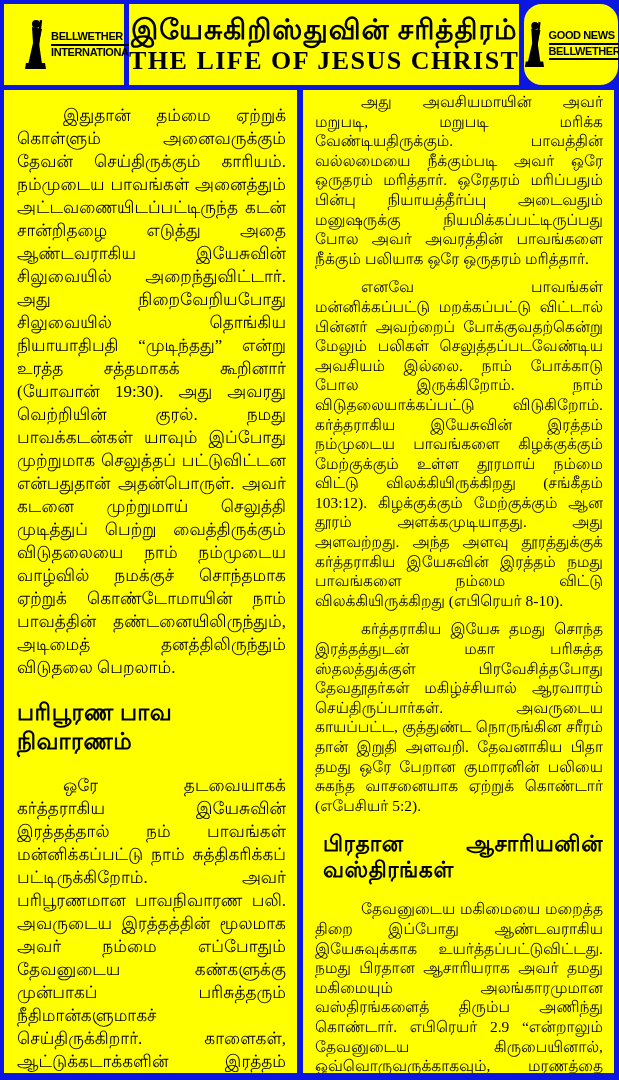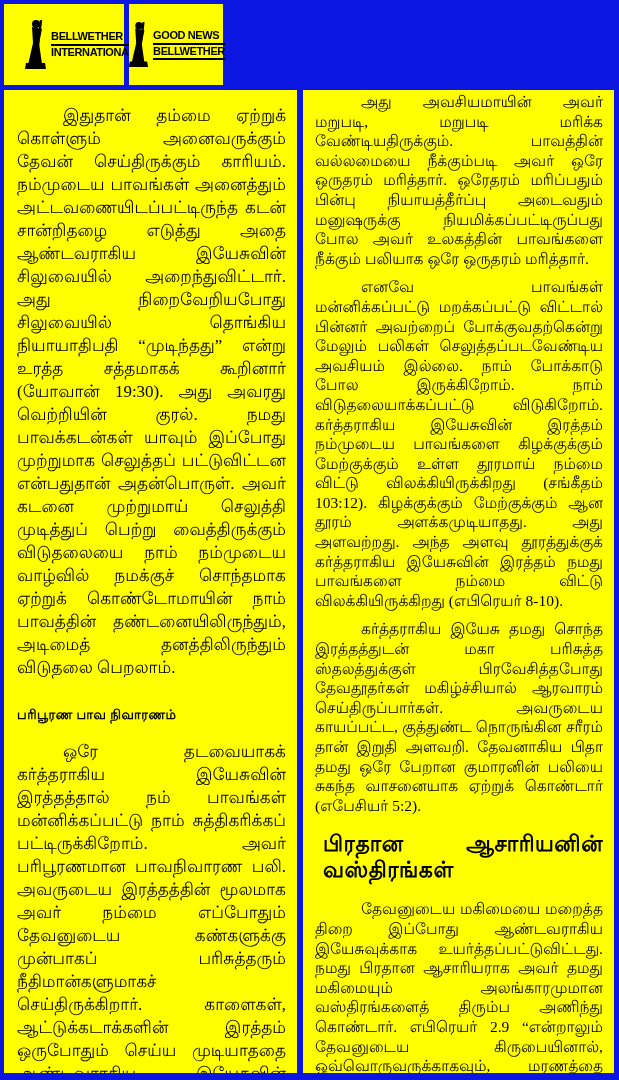"இயேசுகிறிஸ்துவின் சரித்திரம்" div.title-box { html: none -> <div> <div>இயேசுகிறிஸ்துவின் சரித்திரம்</div> <div>THE LIFE OF JESUS CHRIST</div> </div> }
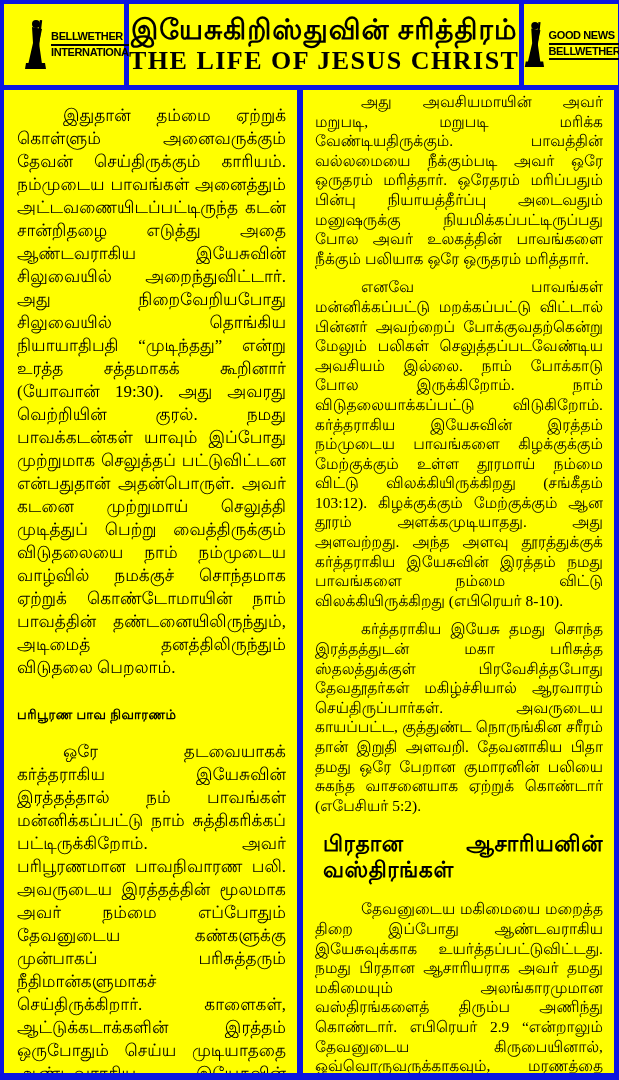"GOOD NEWS" .logo-right { border-radius: none -> 18px }
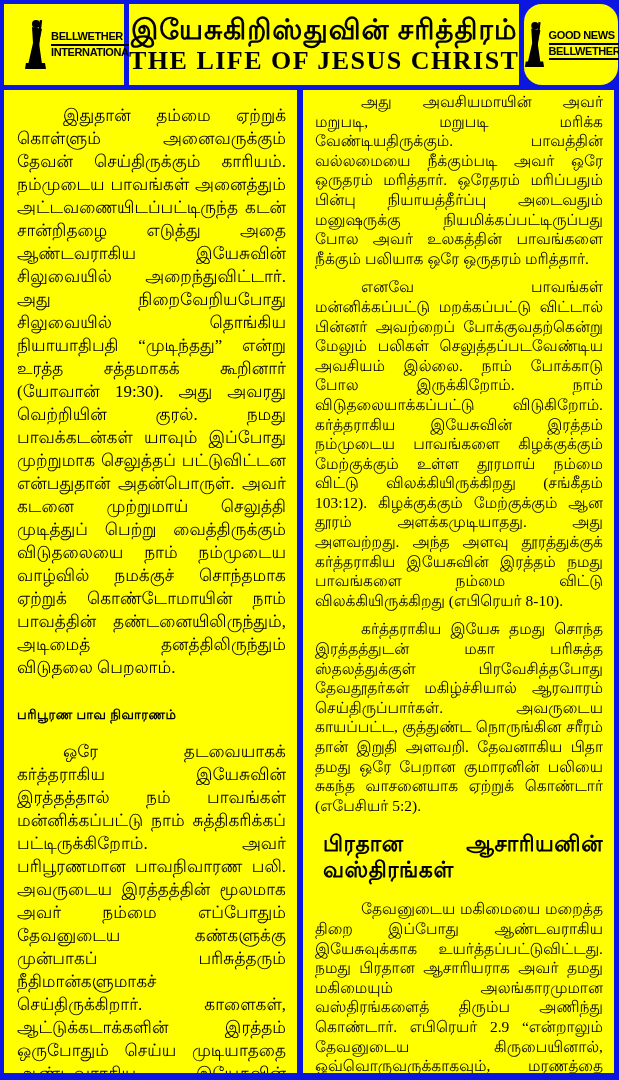"அது அவசியமாயின் அவர் மறுபடி, மறுபடி" p.para { text: உலகத்தின் -> அவரத்தின் }
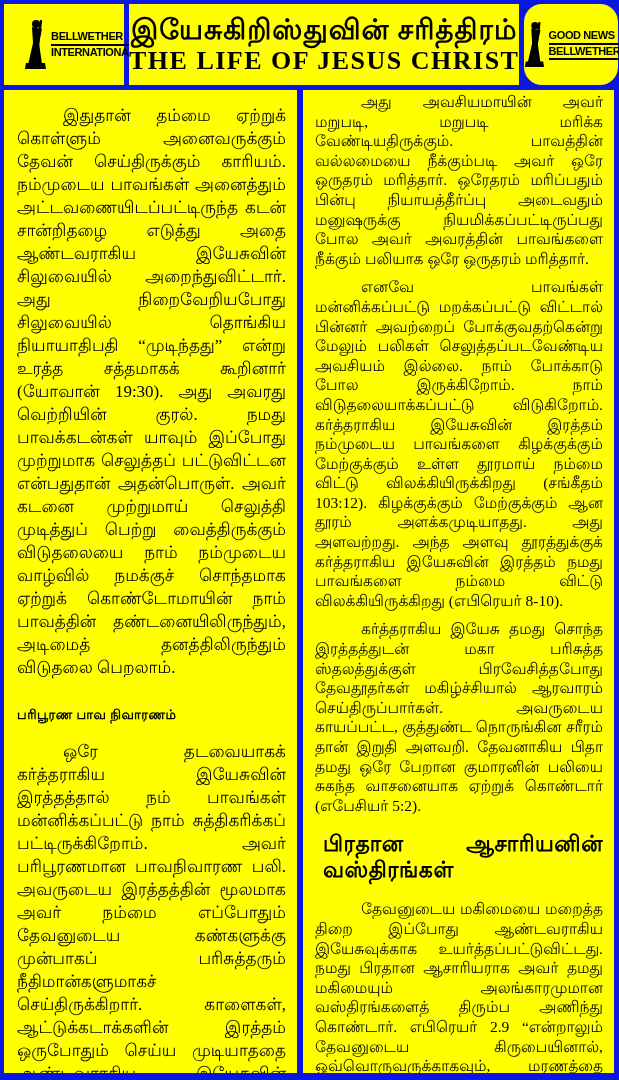"பரிபூரண பாவ நிவாரணம்" .heading-1 { font-size: 13px -> 23px; margin: 28px 0 16px 0 -> 21px 0 16px 0 }
